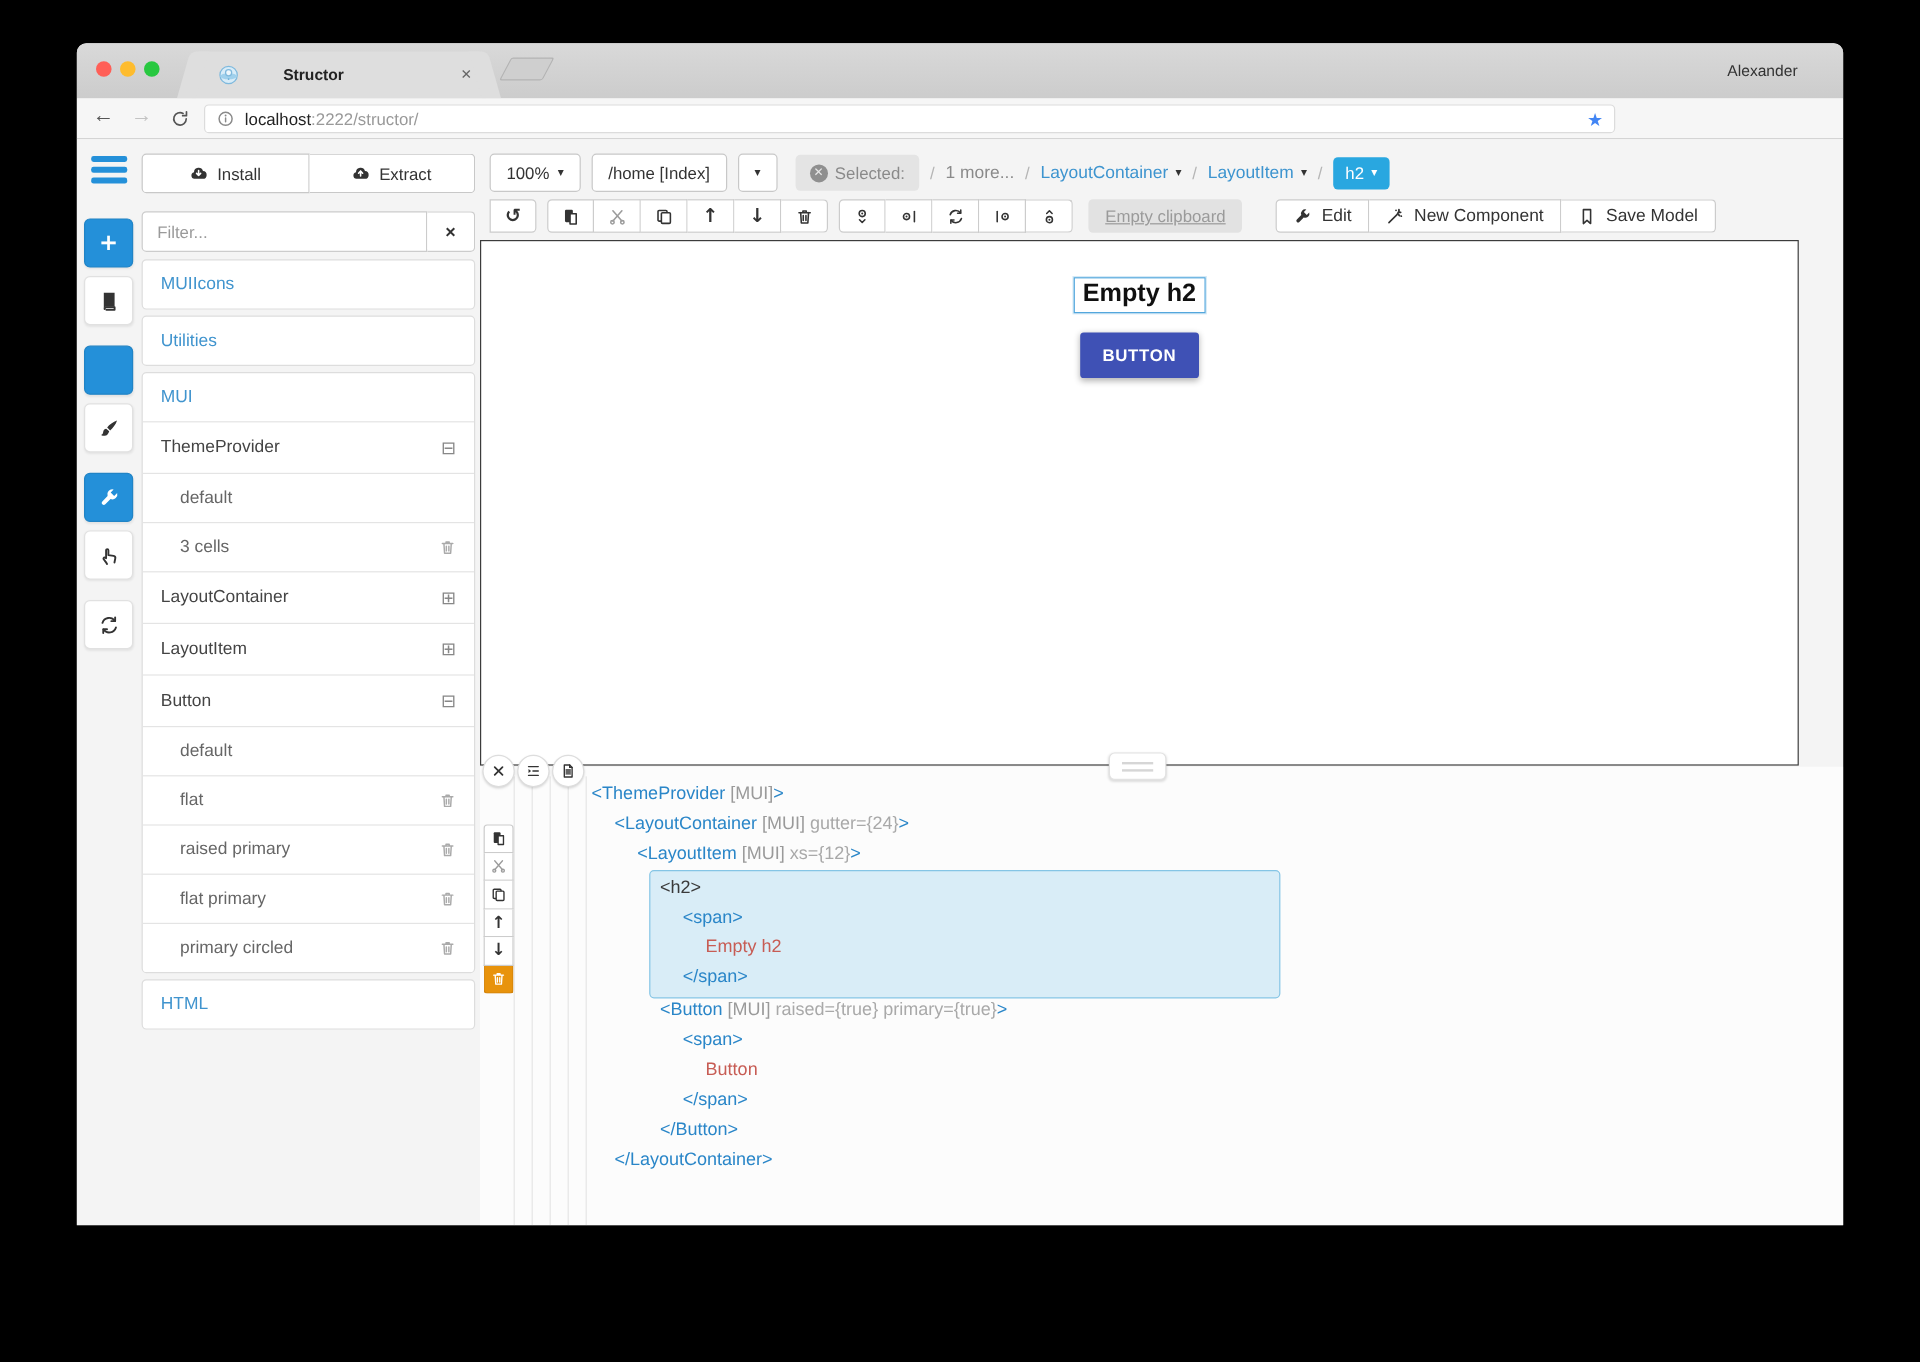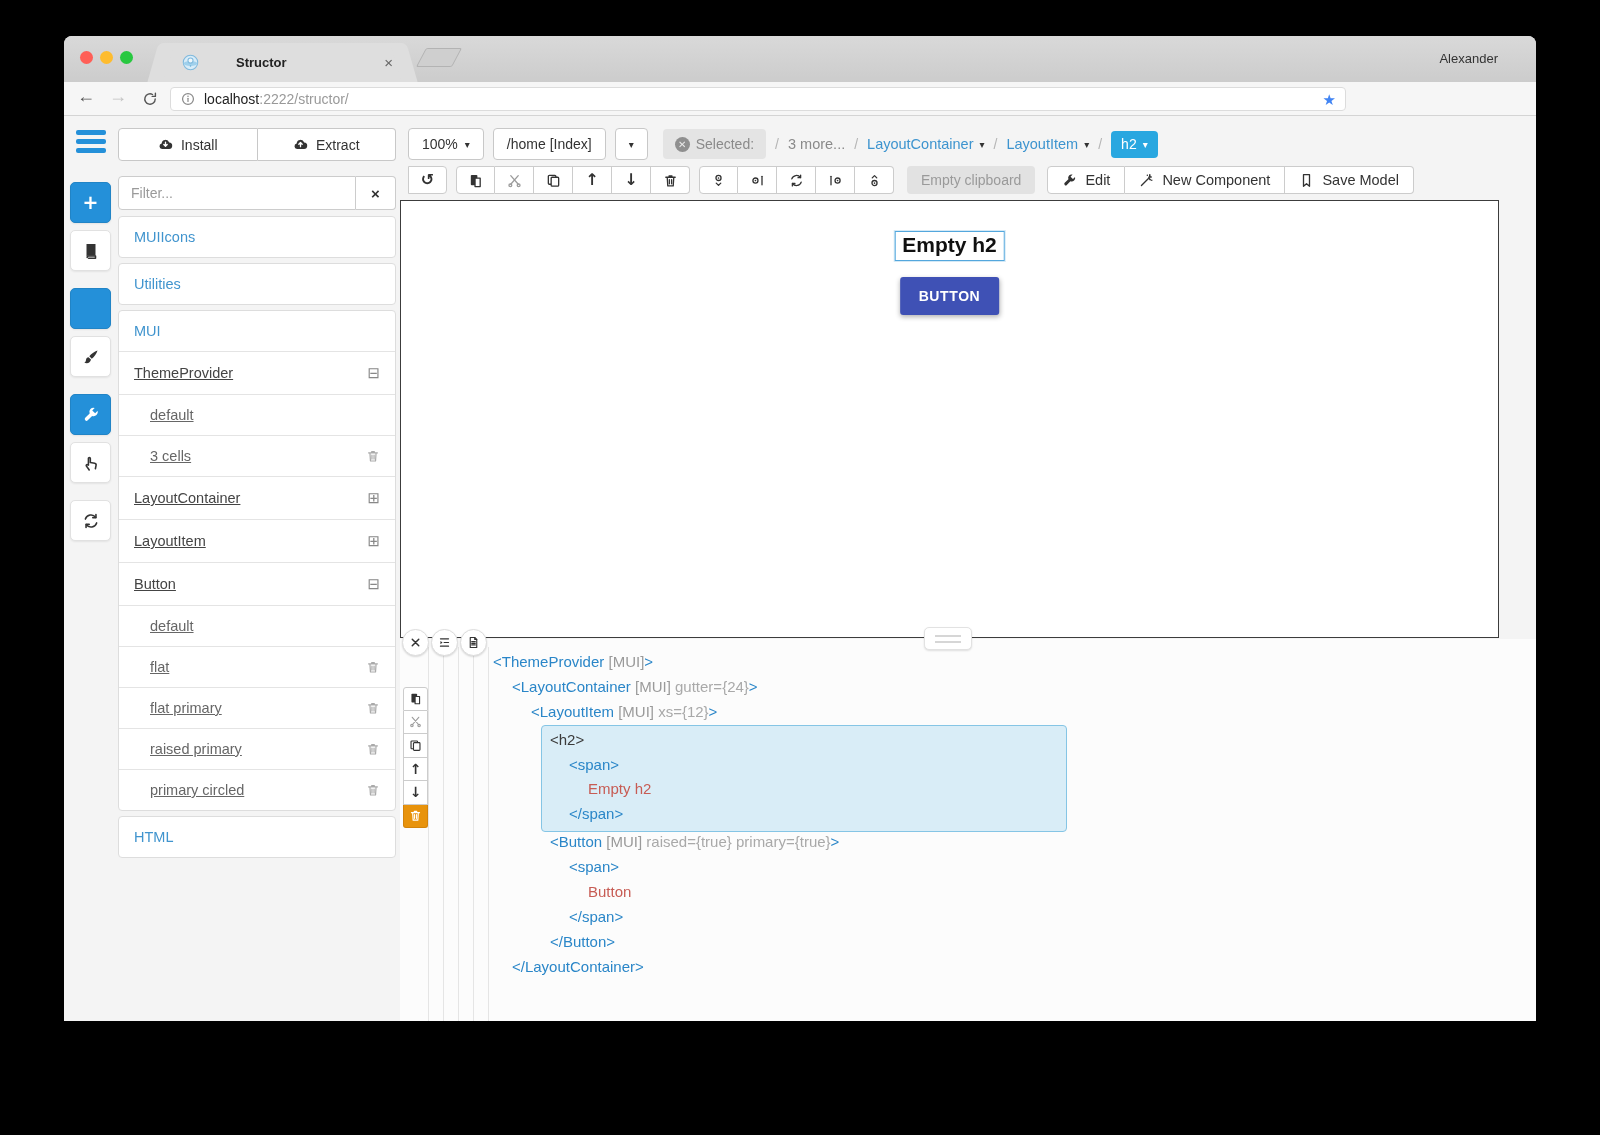"3 more..." span { text: 3 -> 1 }
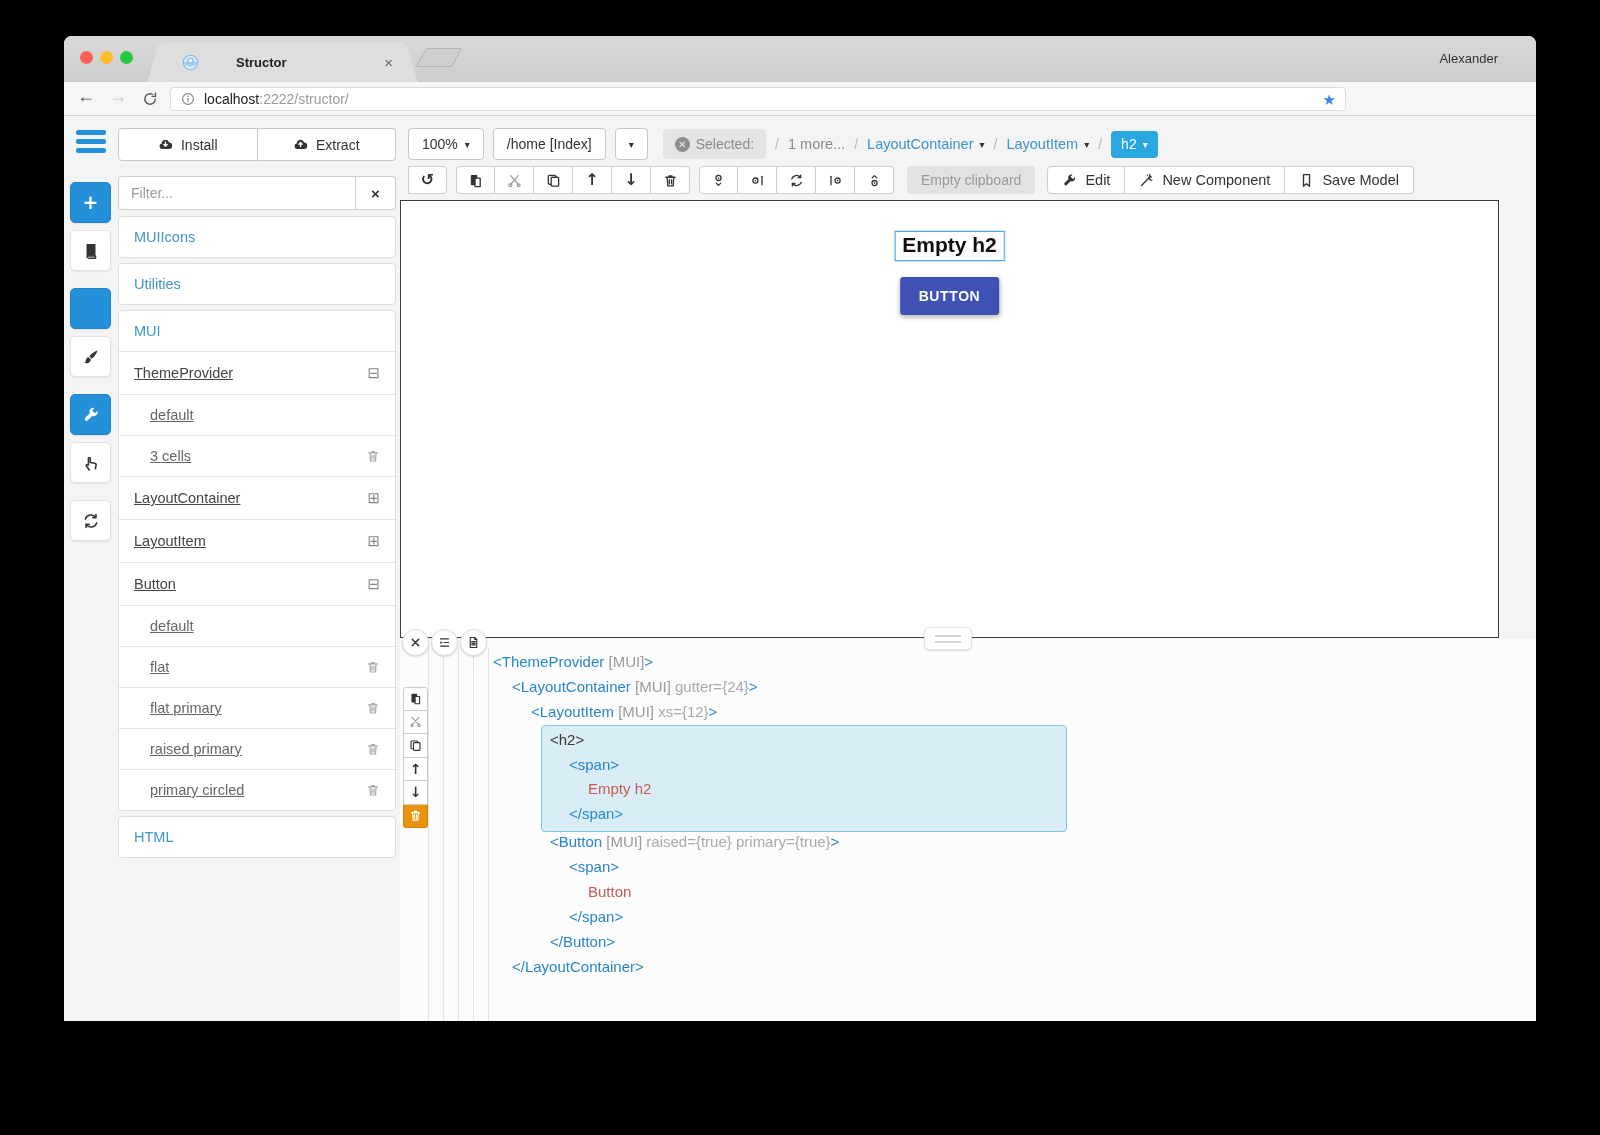"Empty clipboard" .chip-dis { margin: 0 12px 0 4px -> 0 28px 0 4px; text-decoration: none -> underline }
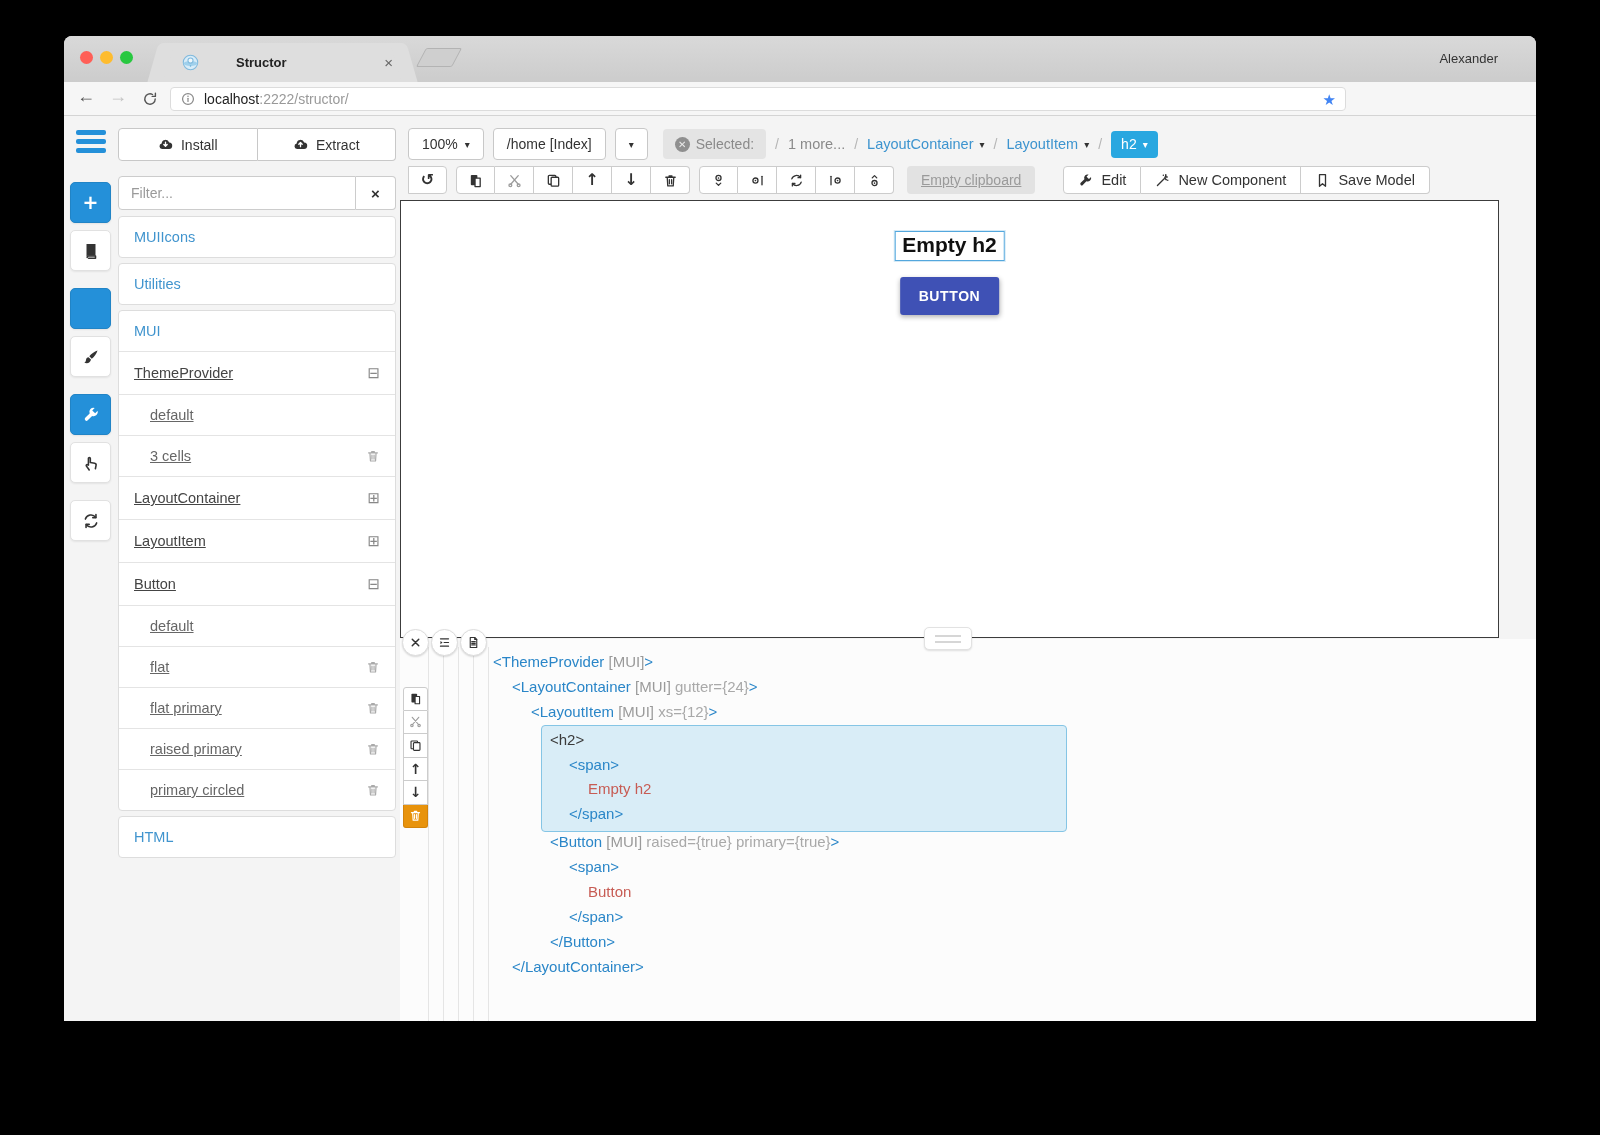"ThemeProvider" .crow .grow { text-decoration: underline -> none }
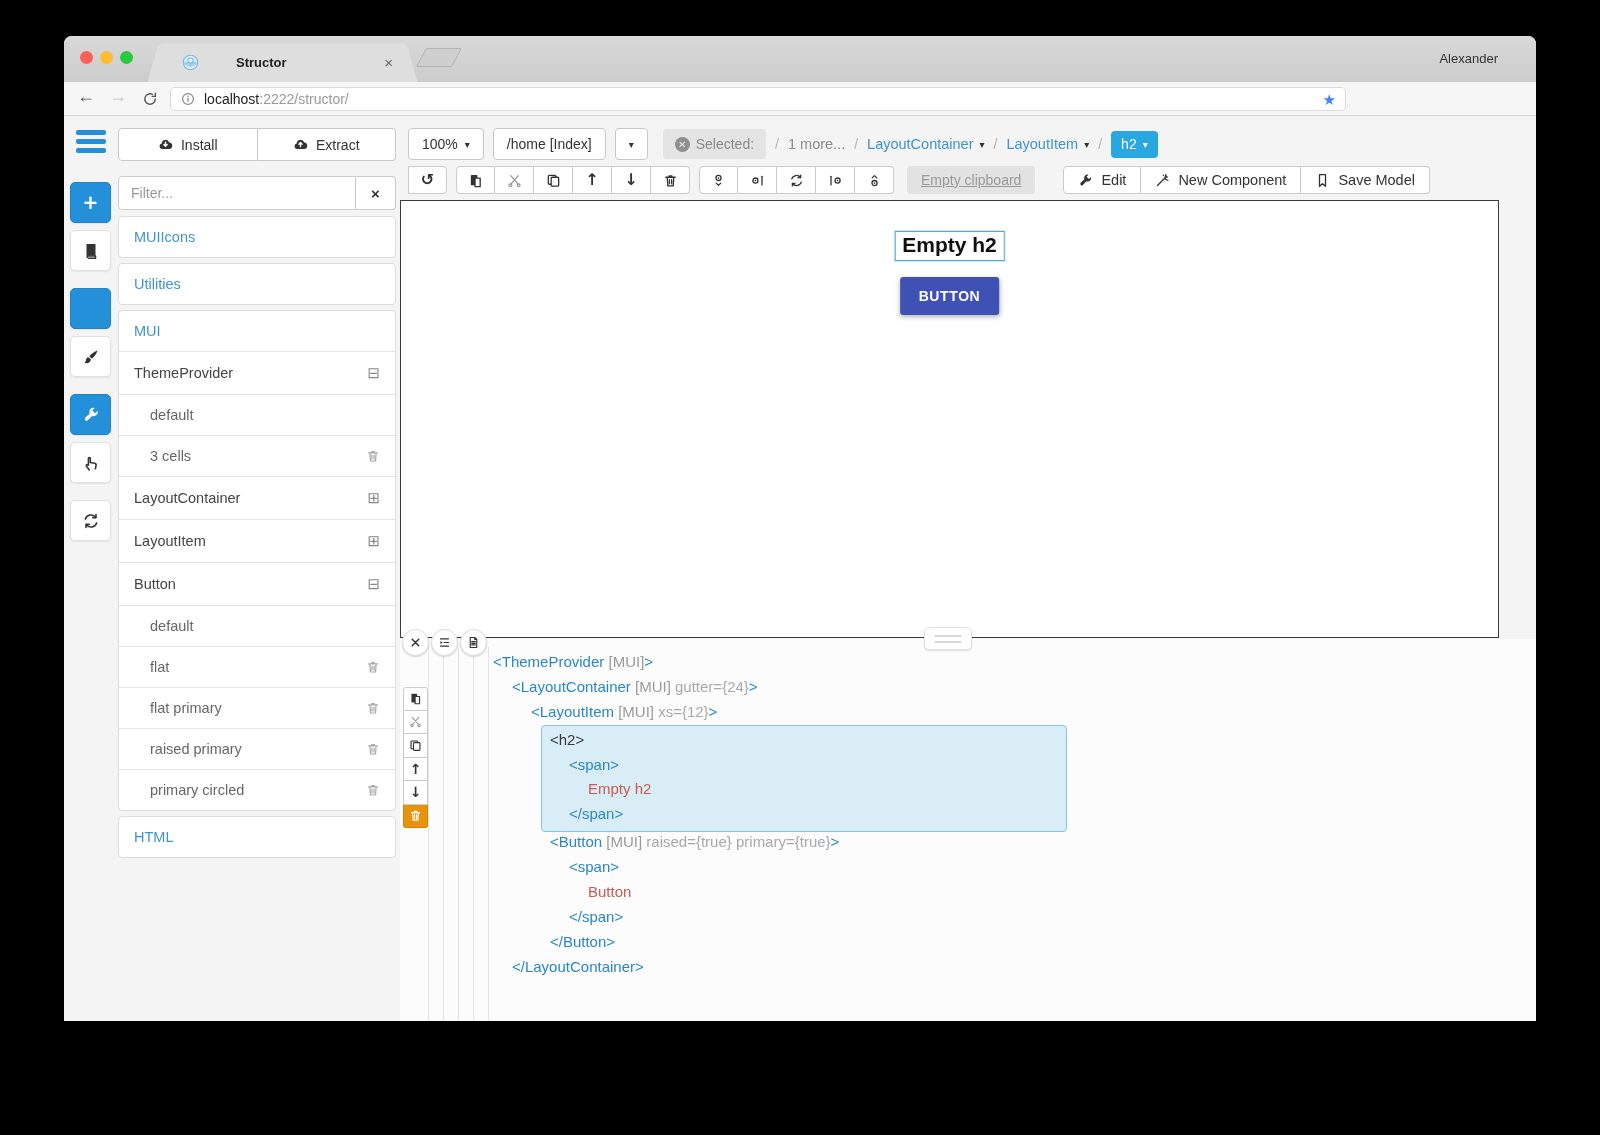"flat primary" div.crow { order: before "raised primary" -> after "raised primary" }
